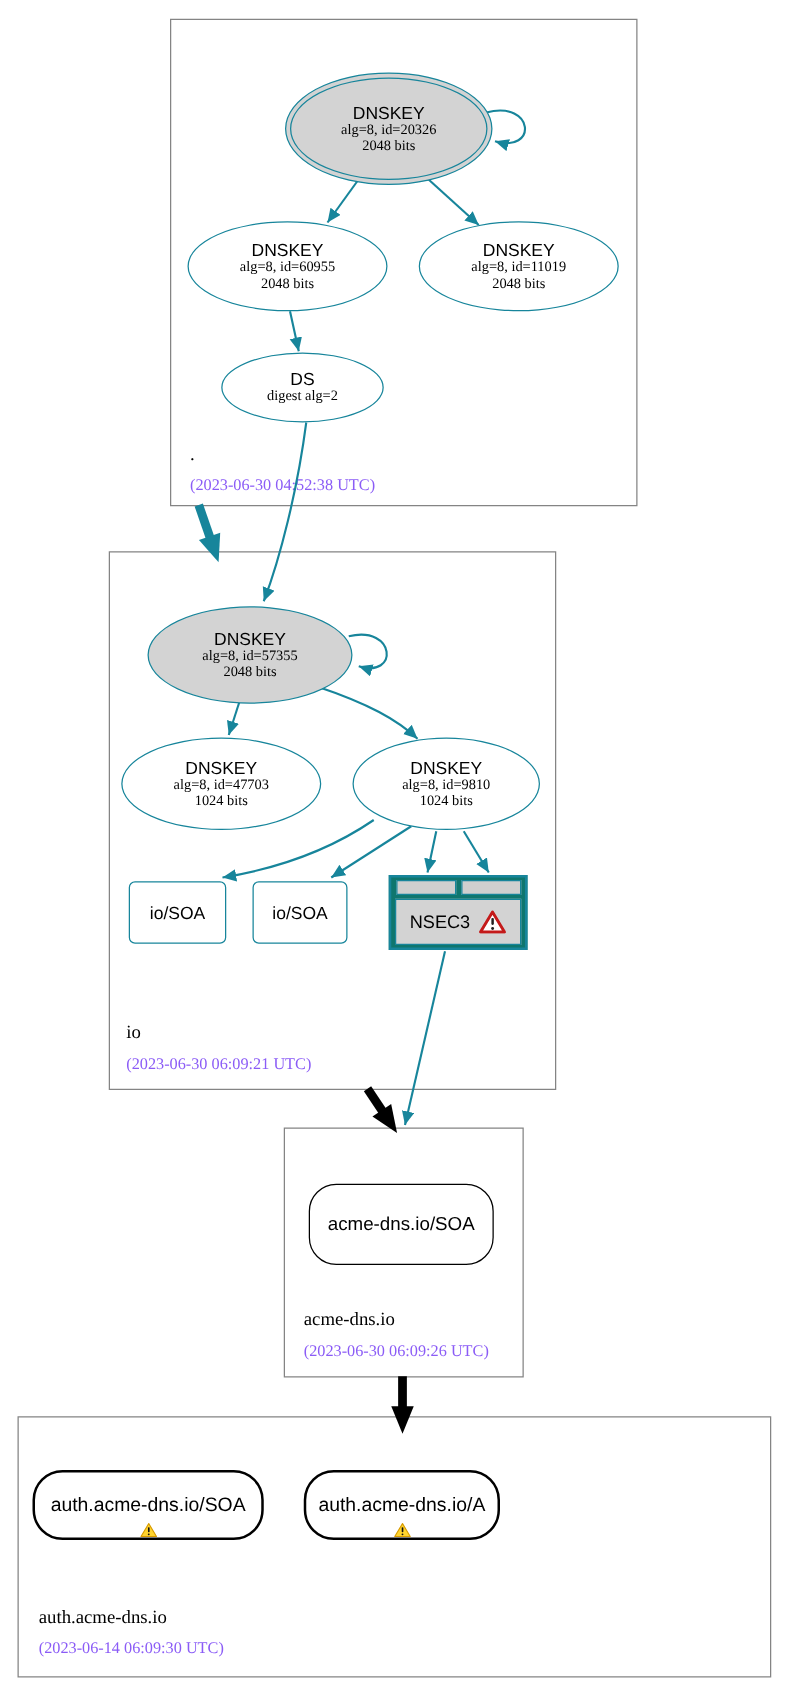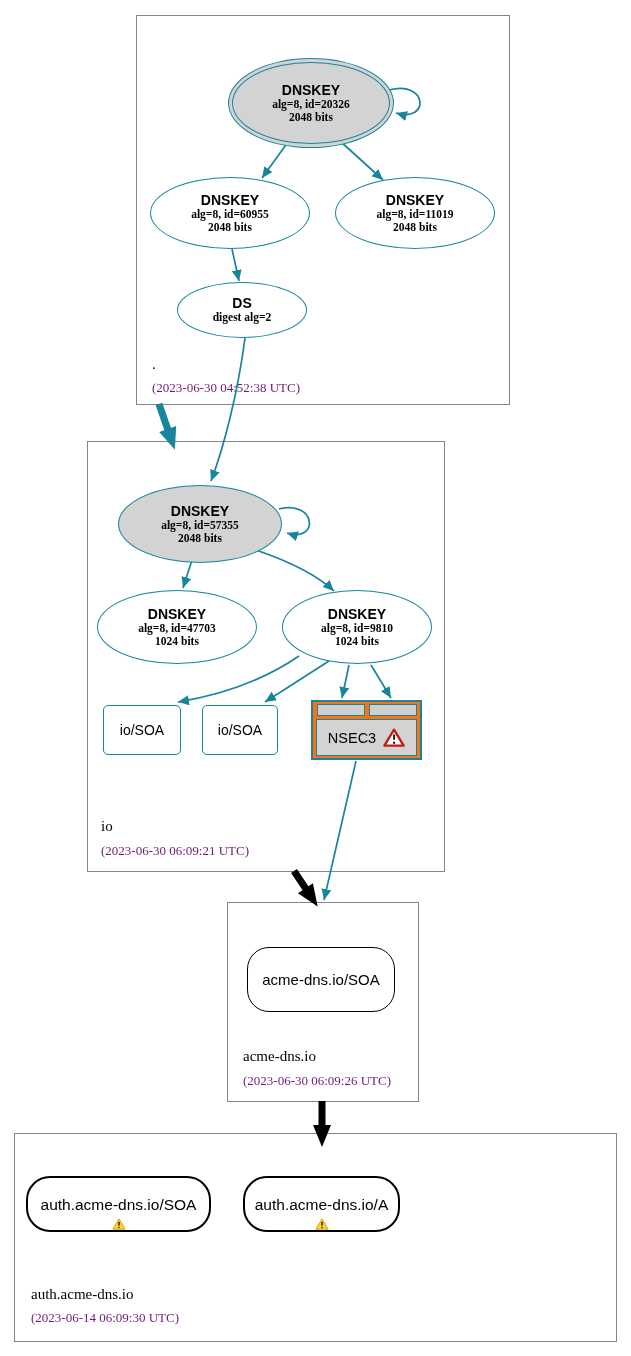"DNSKEY" .ellipse { font-weight: bold -> none }
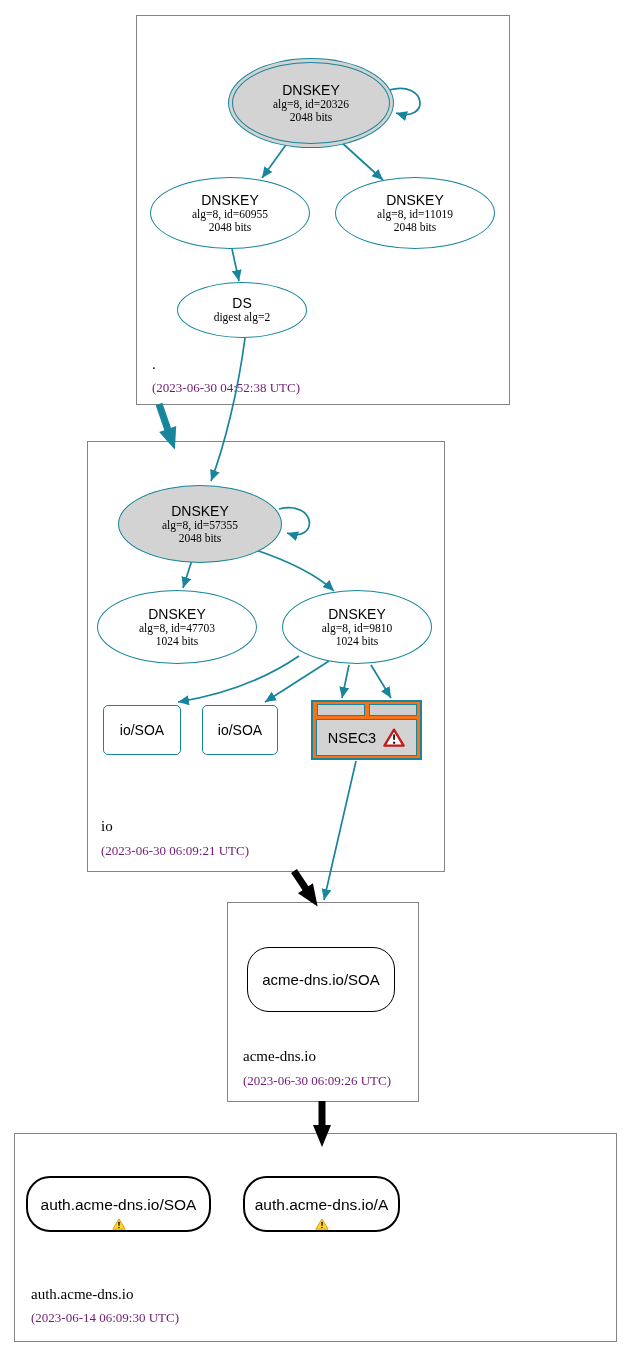"(2023-06-30 04:52:38 UTC)" .zone-ts { color: #701a75 -> #8b5cf6 }
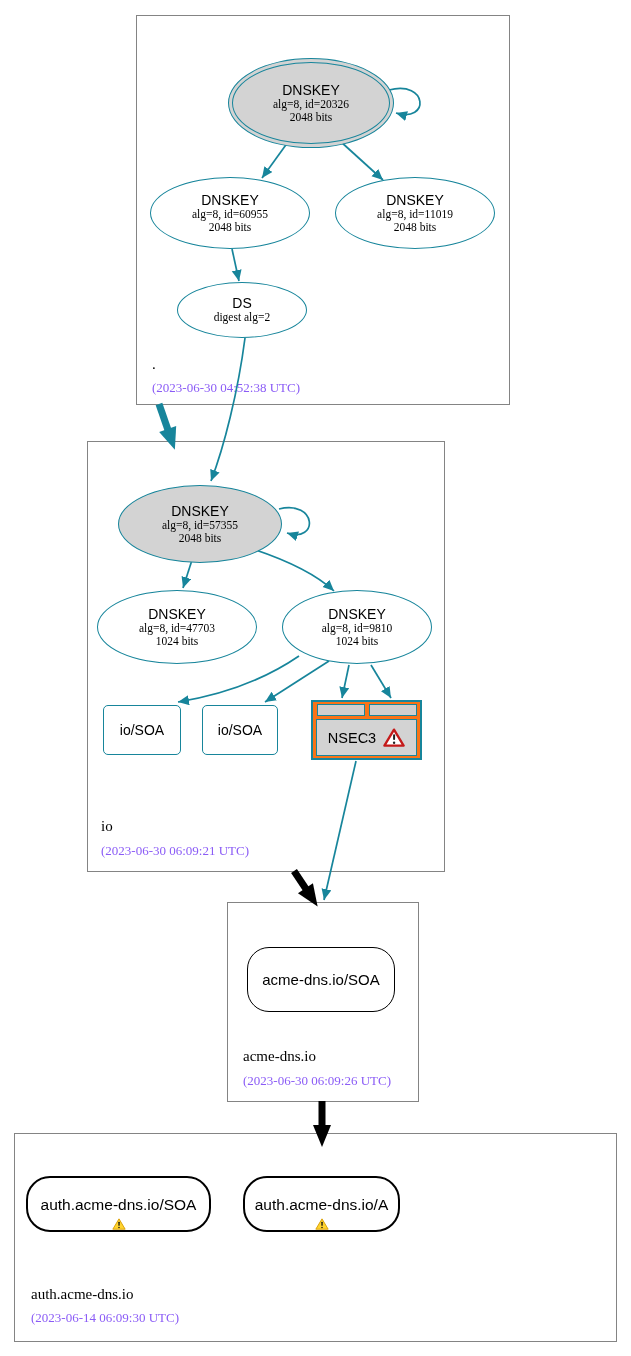"NSEC3" .nsec3 { background: #f97316 -> #0f766e }
